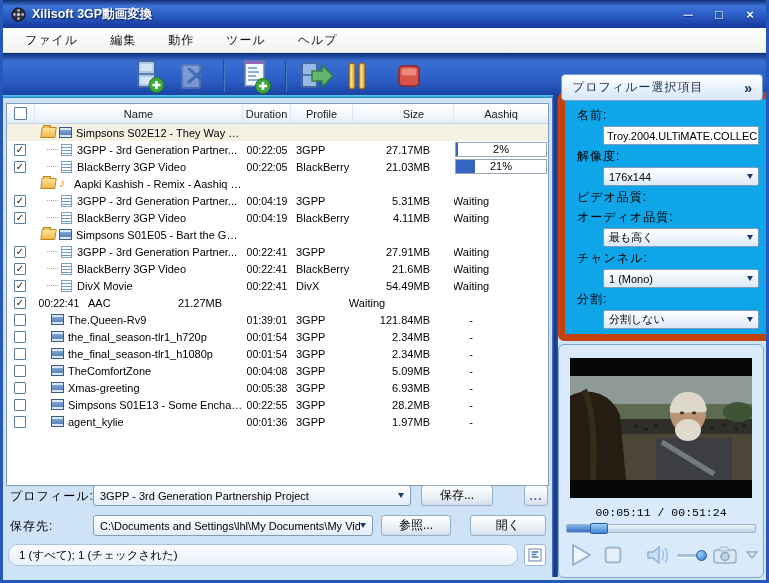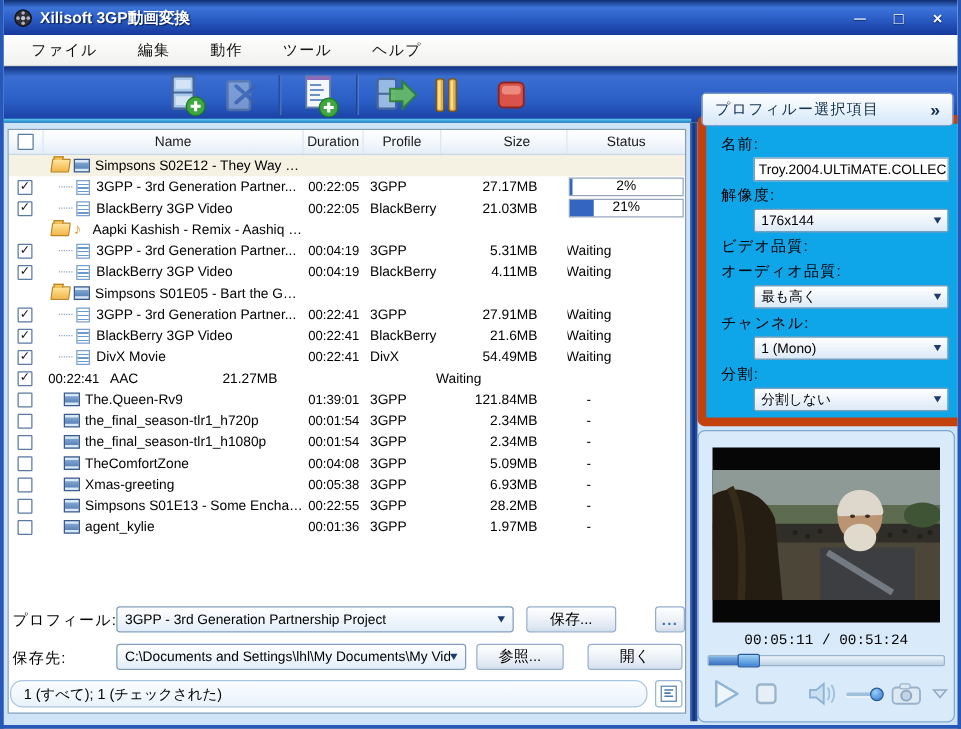"Name" .table { height: 468px -> 383px }
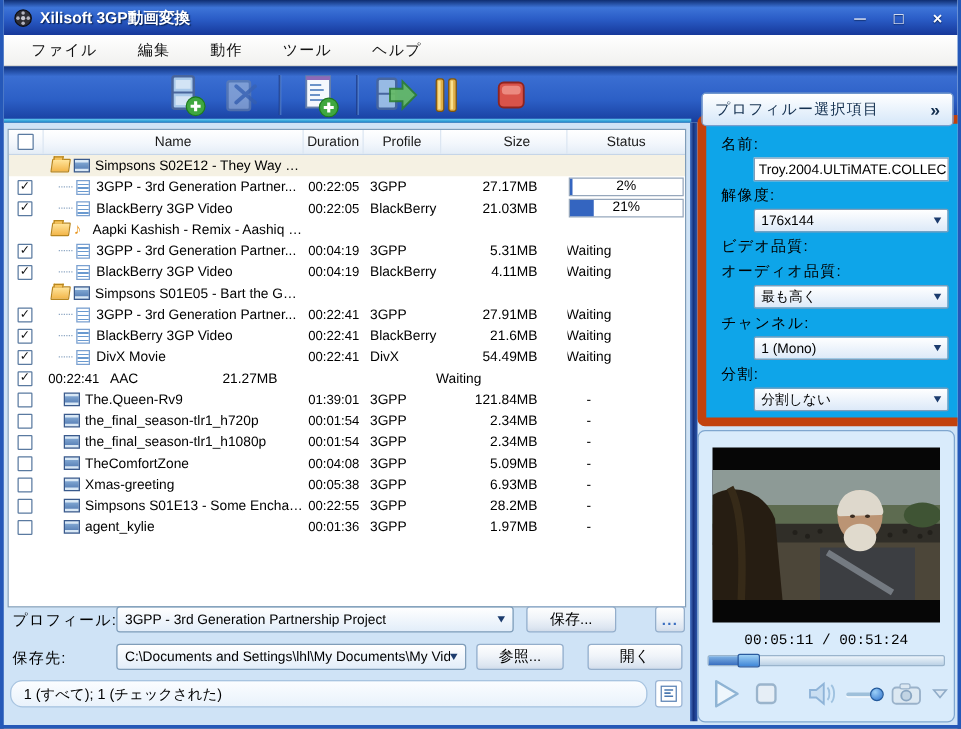"Status" div.th { text: Status -> Aashiq }
